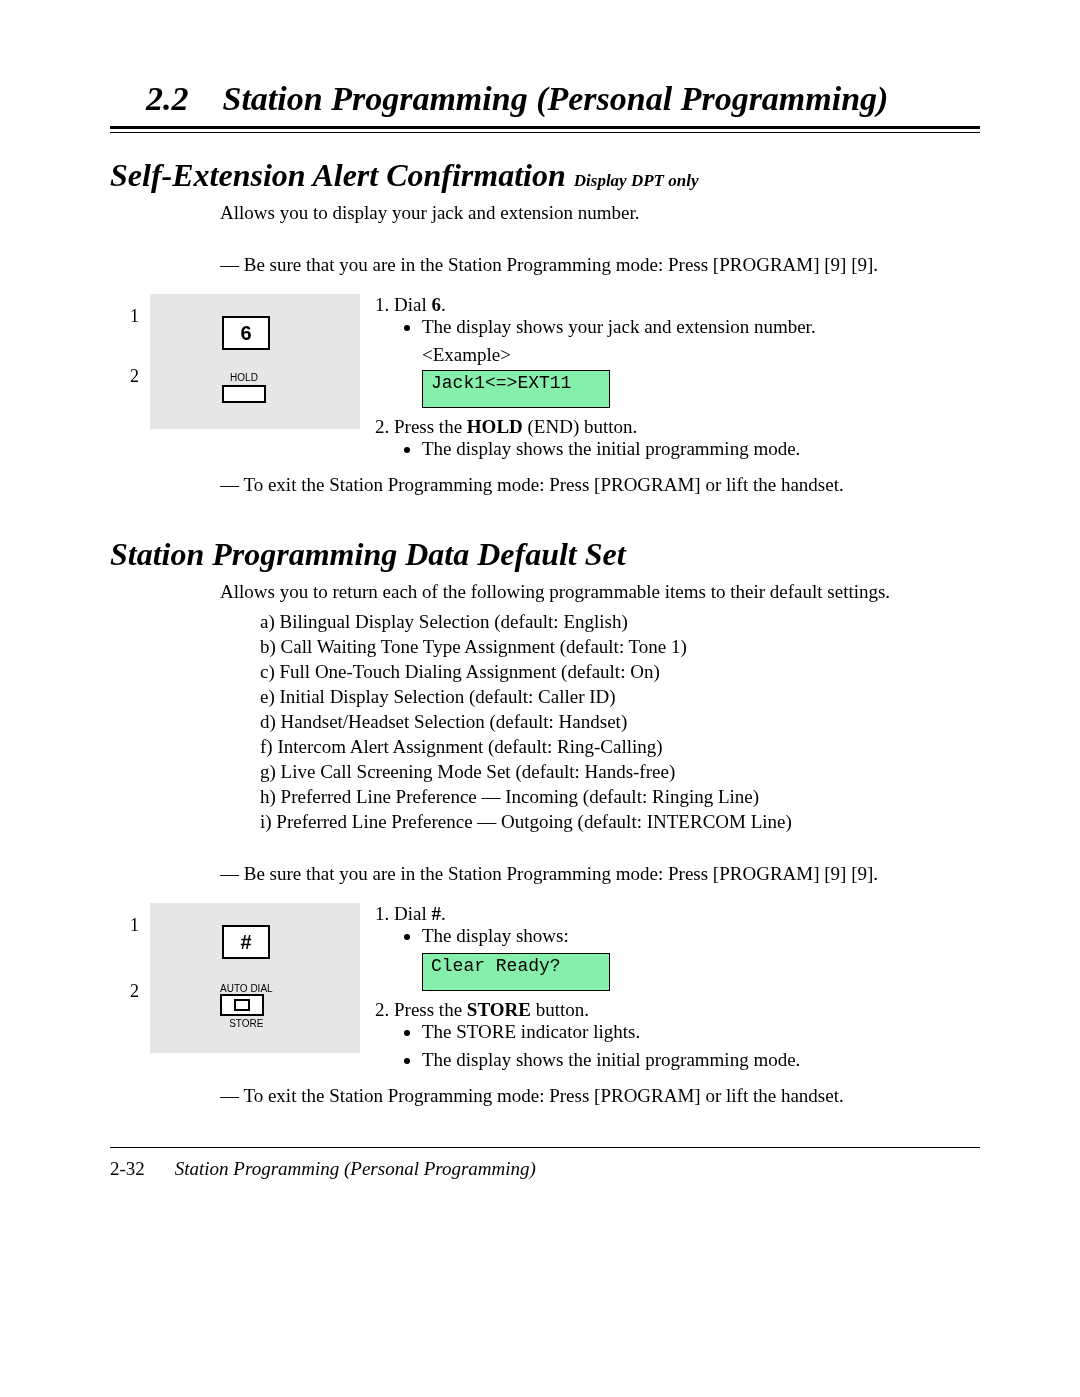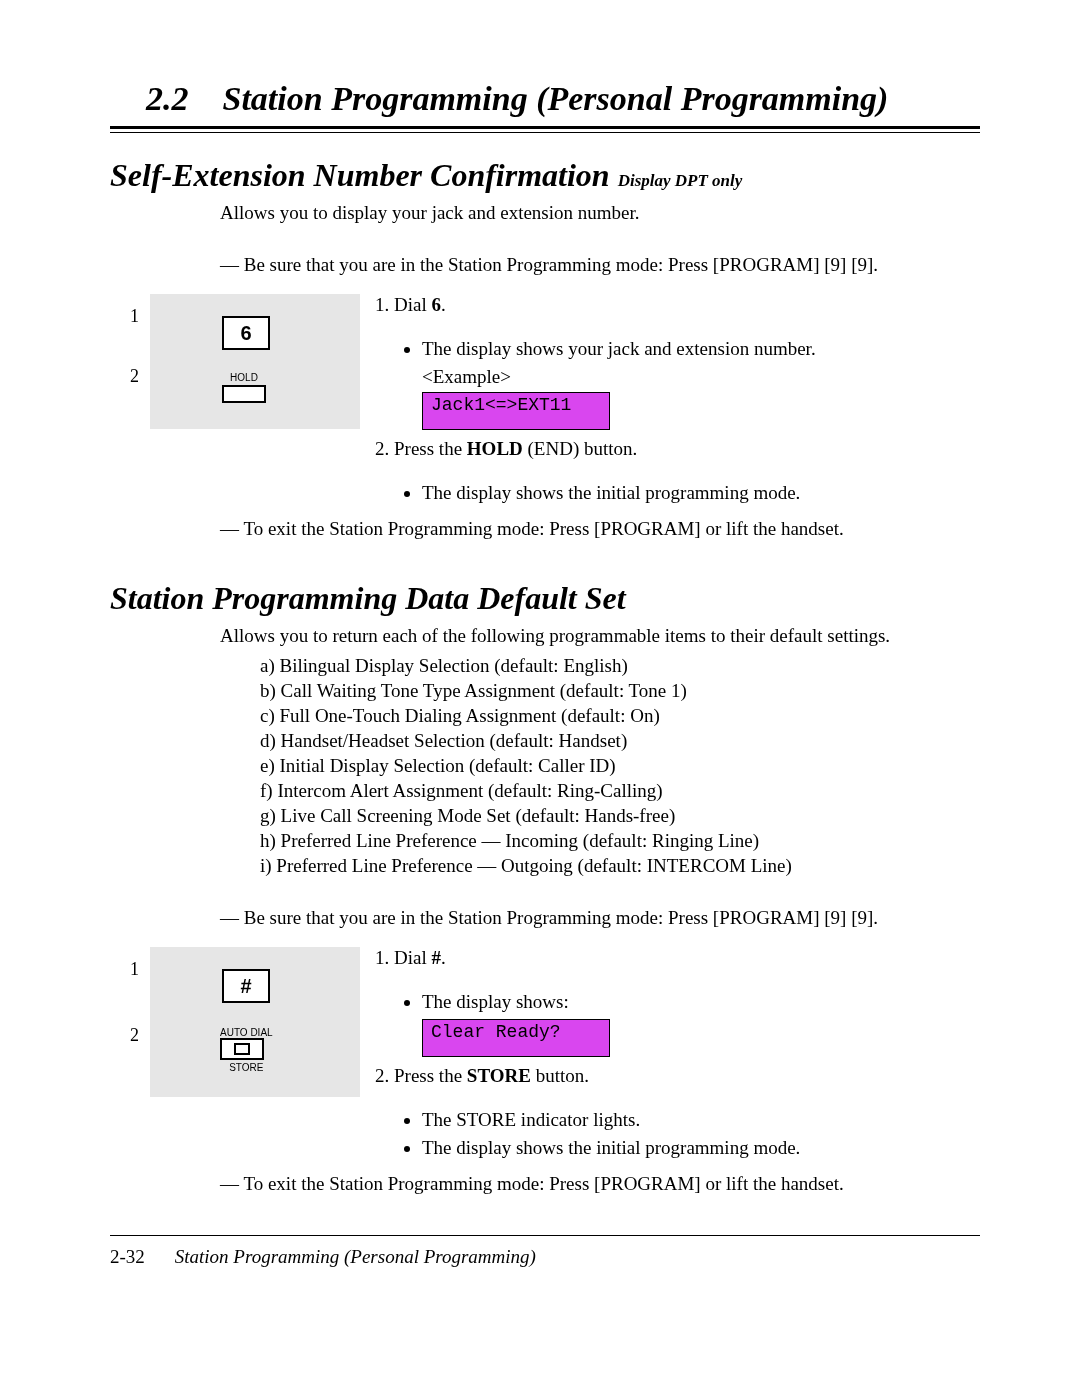"Self-Extension Number Confirmation" span { text: Number -> Alert }
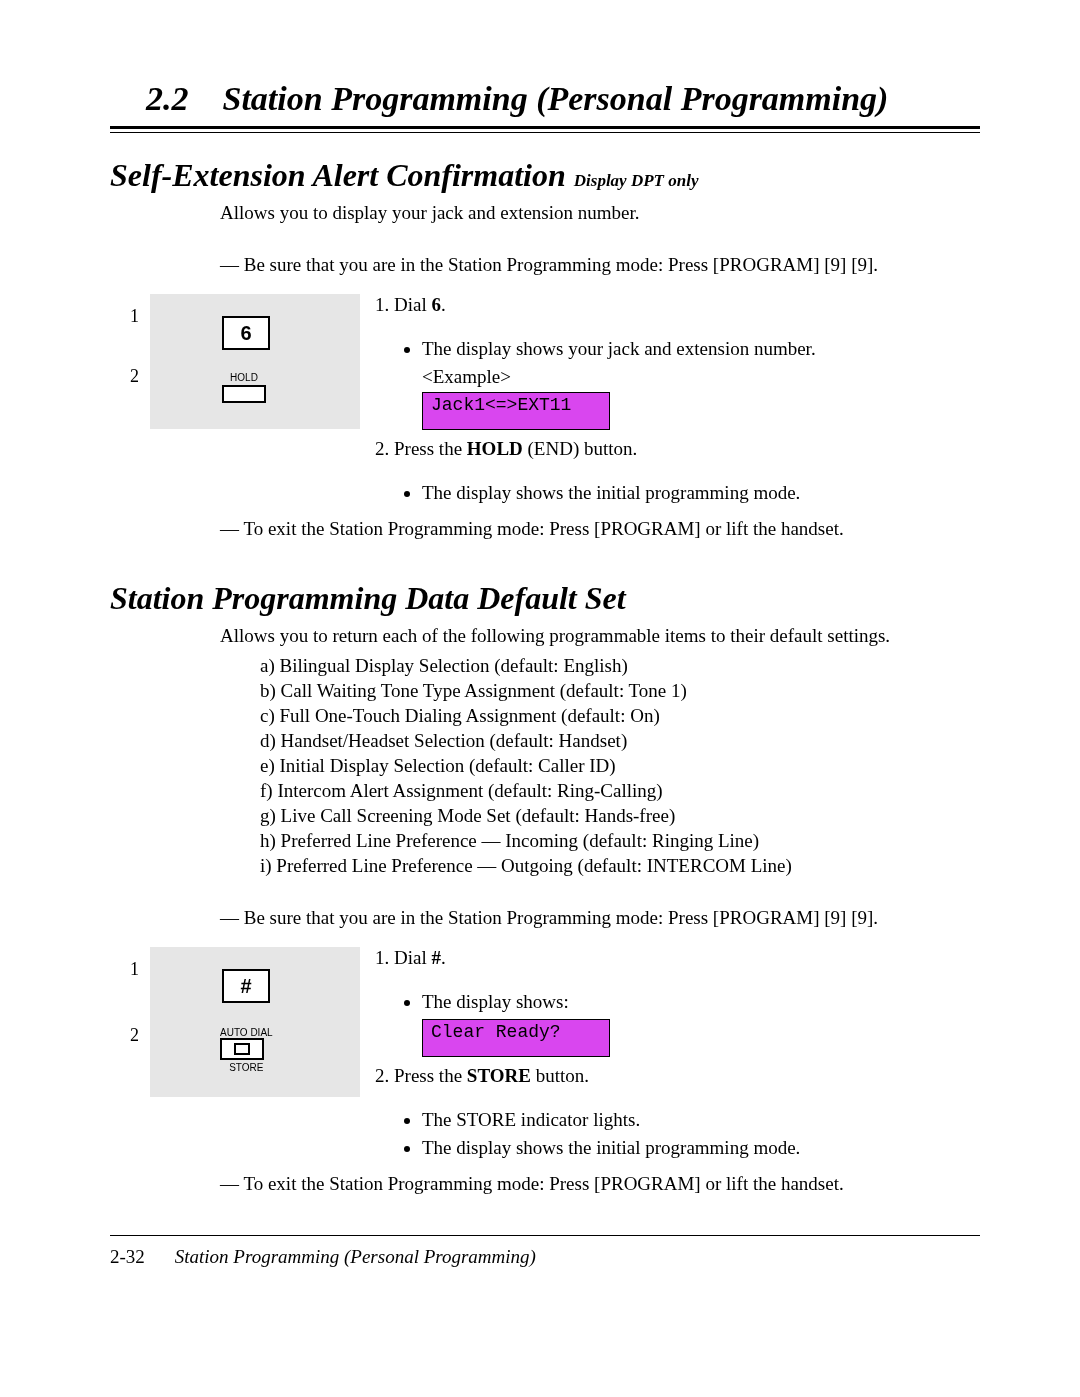"The display shows your jack" .bullets { margin: 22px 0 6px 22px -> 0 0 6px 22px }
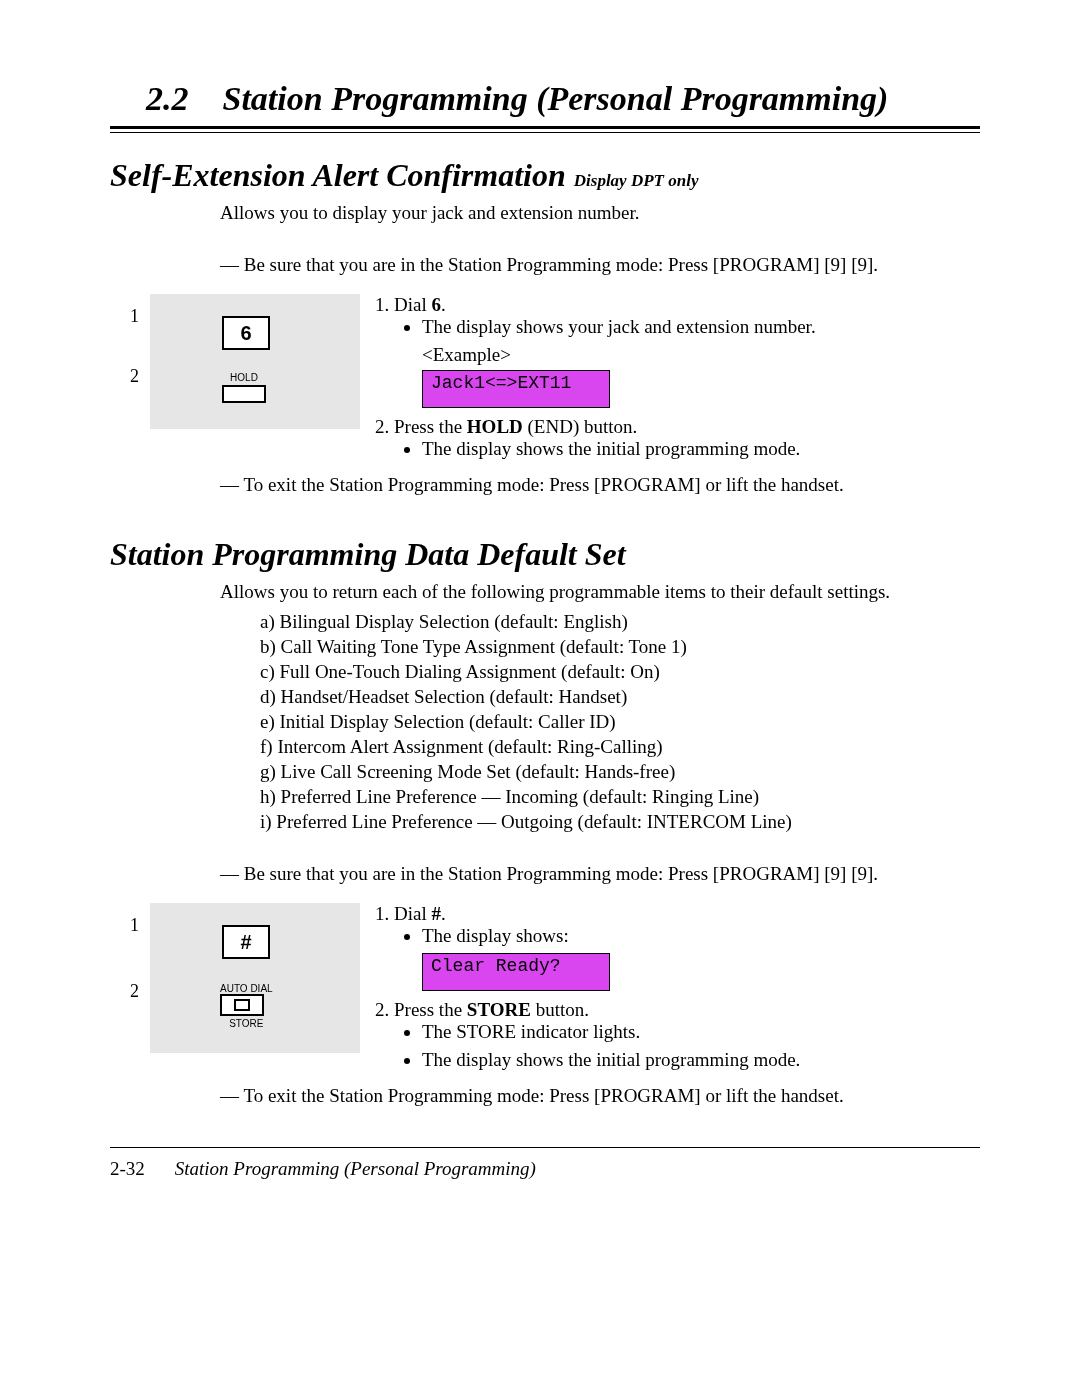"Jack1<=>EXT11" .display-box { background: #d946ef -> #86efac }
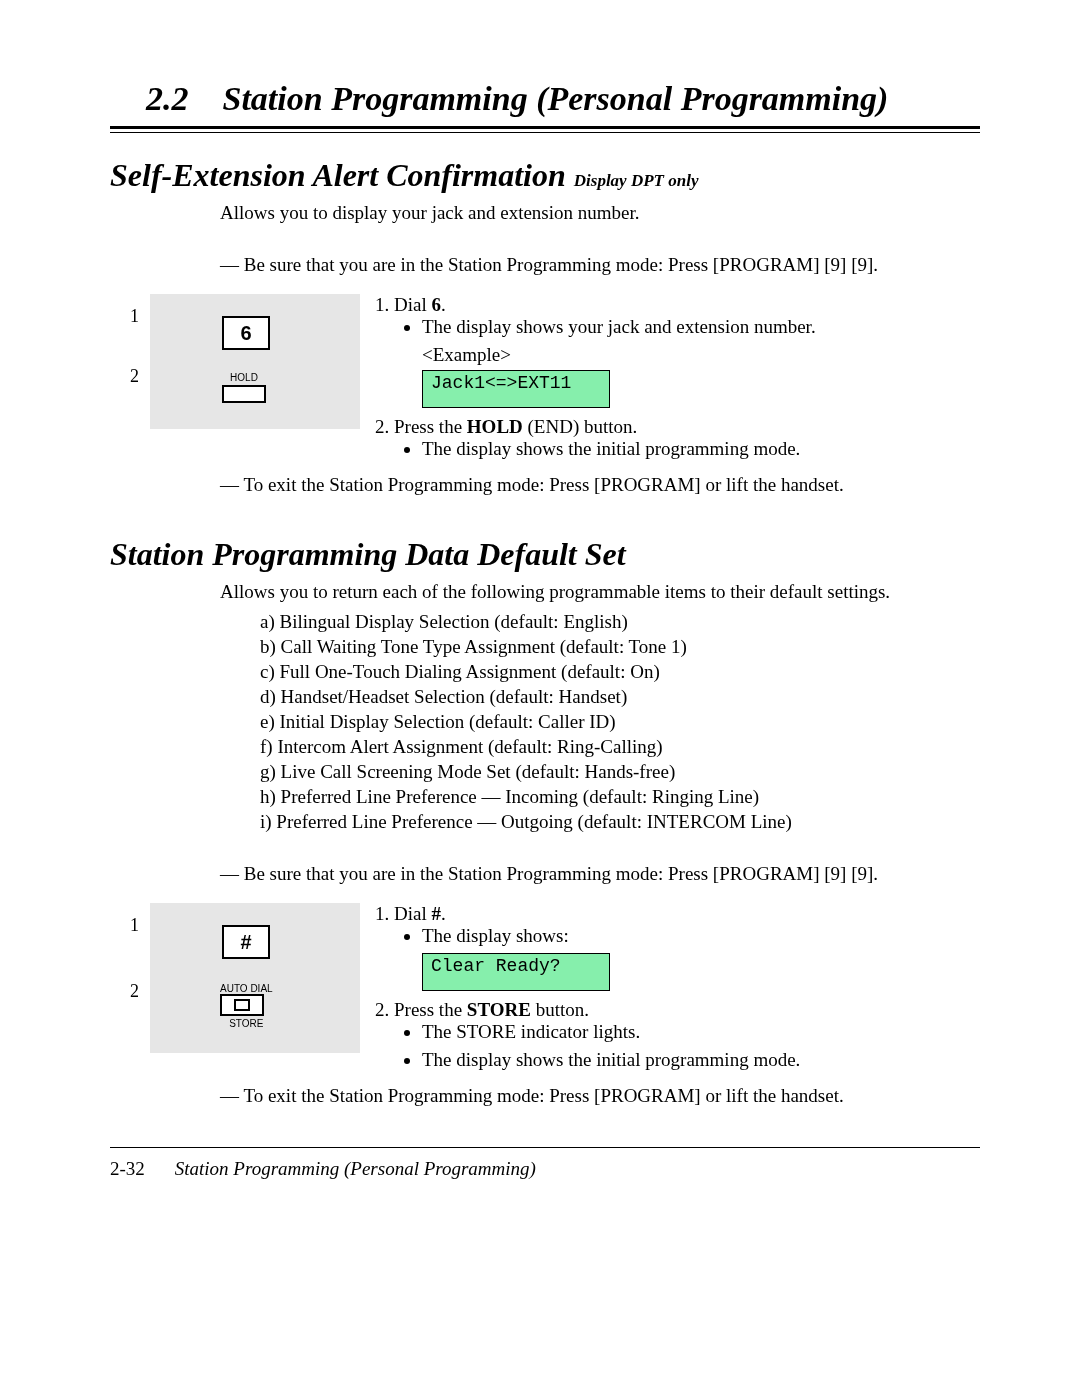"d) Handset/Headset Selection (default:" li { order: before "e) Initial Display Selection (default:" -> after "e) Initial Display Selection (default:" }
